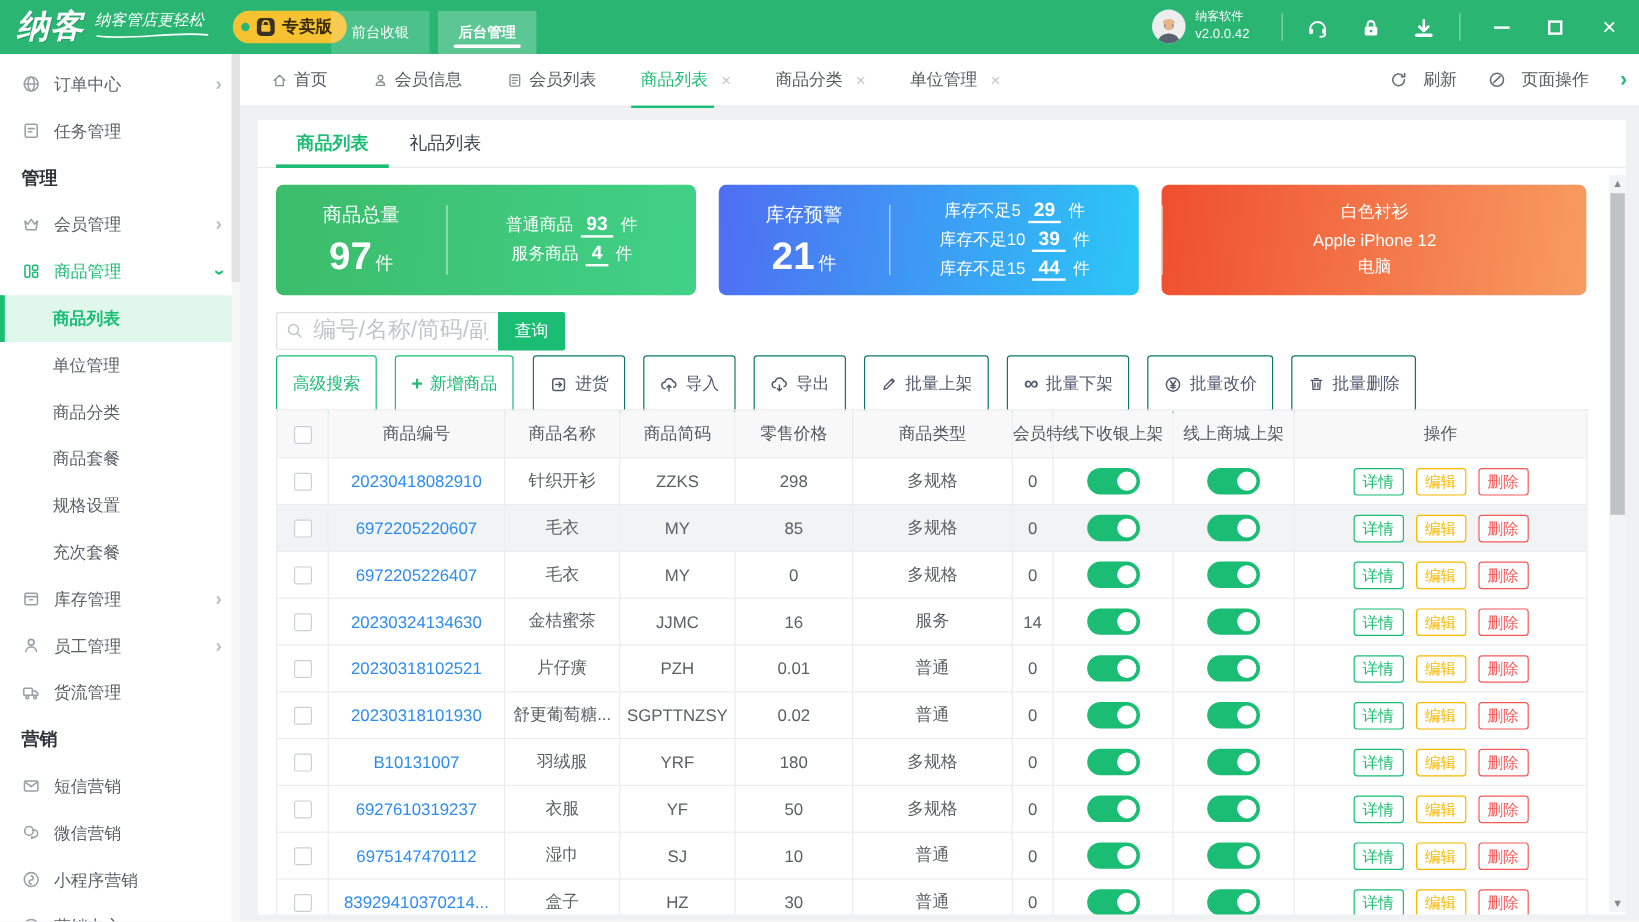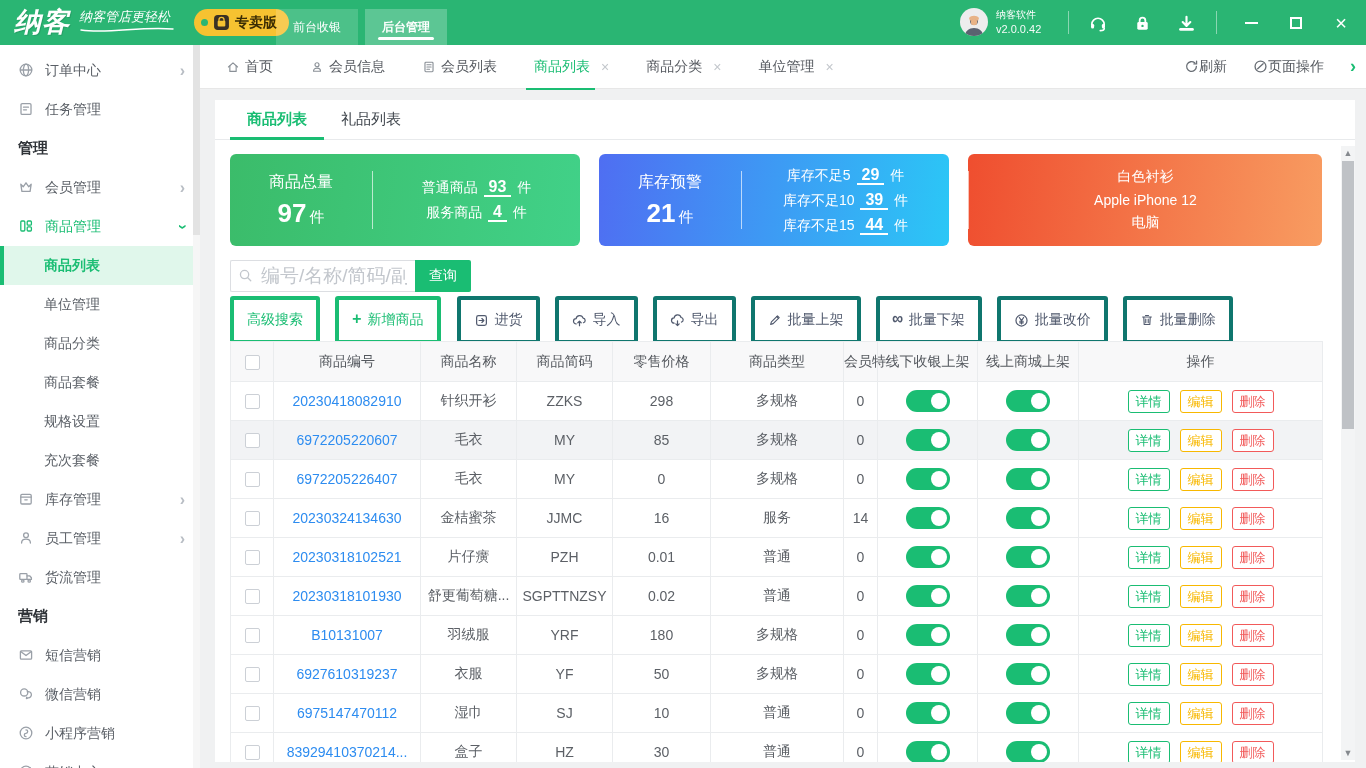"刷新" .tb-act { gap: 0 -> 13px }
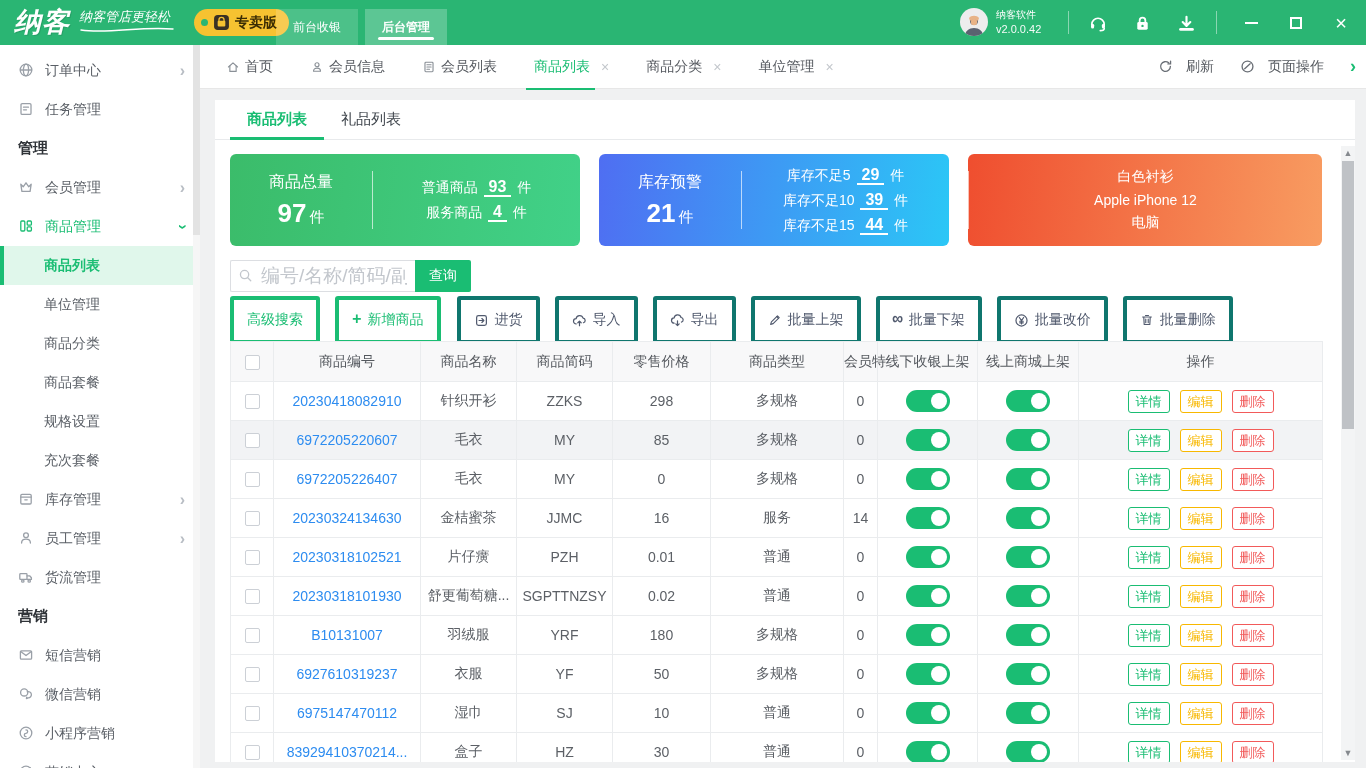"97" .card-value b { font-size: 26px -> 32px }
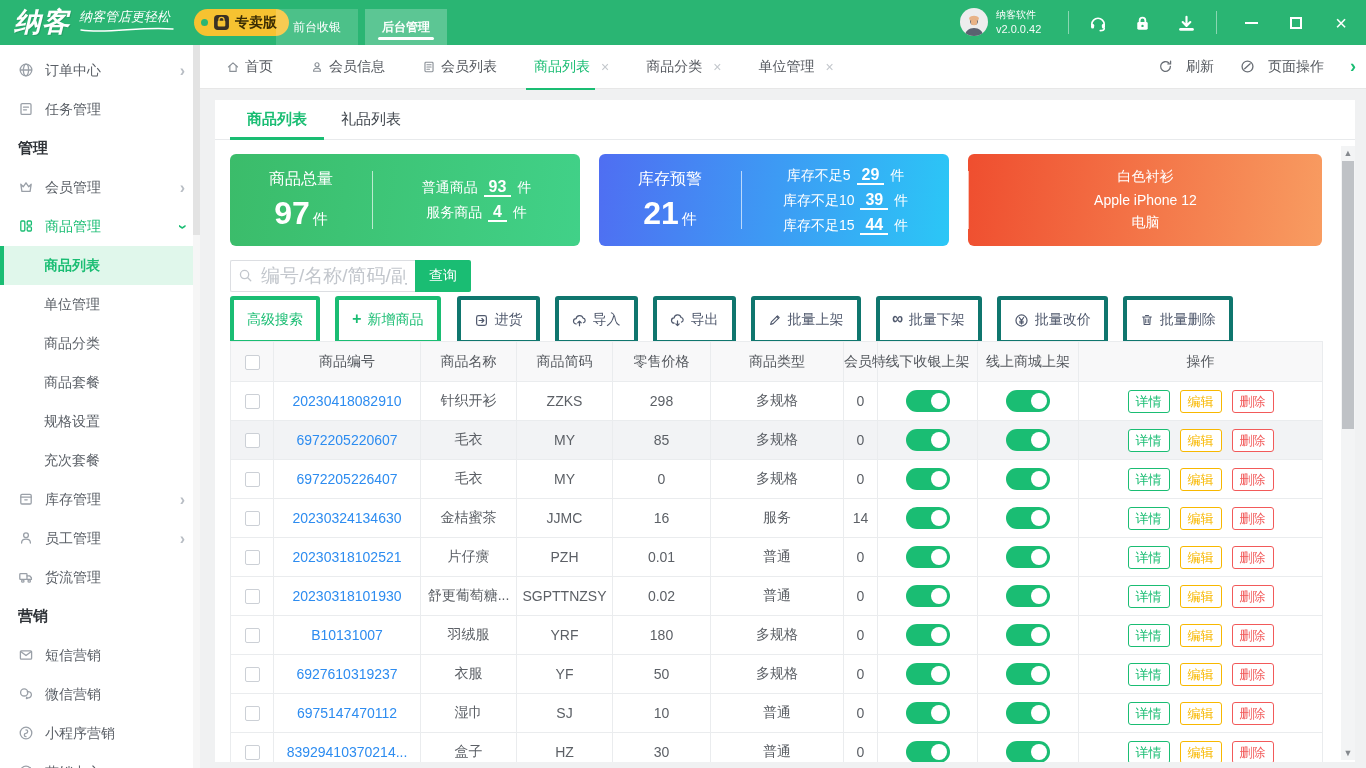"高级搜索" .tbtn { border: 4px solid #0f766e -> 1px solid #0f766e; font-family: Liberation Mono, monospace -> Liberation Sans, sans-serif }
